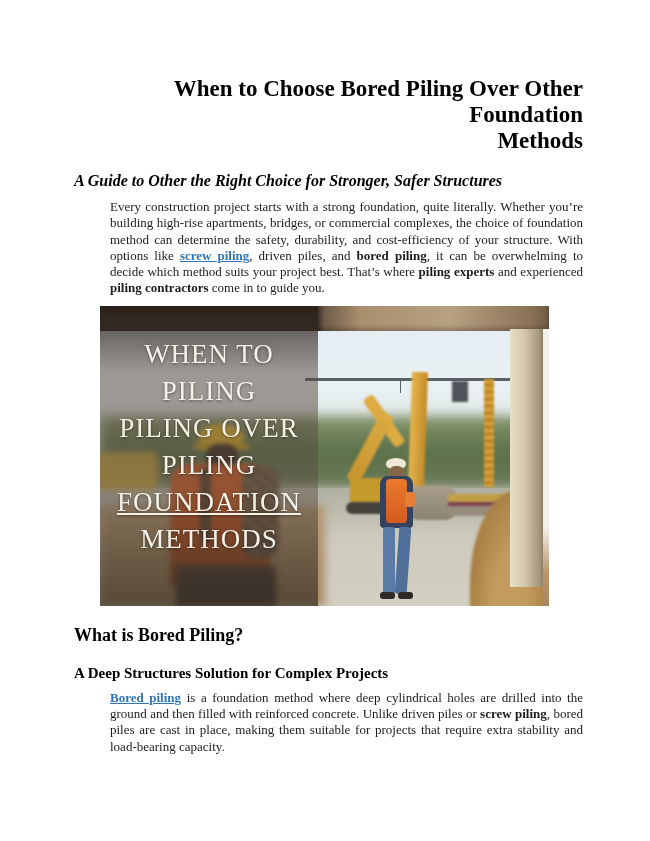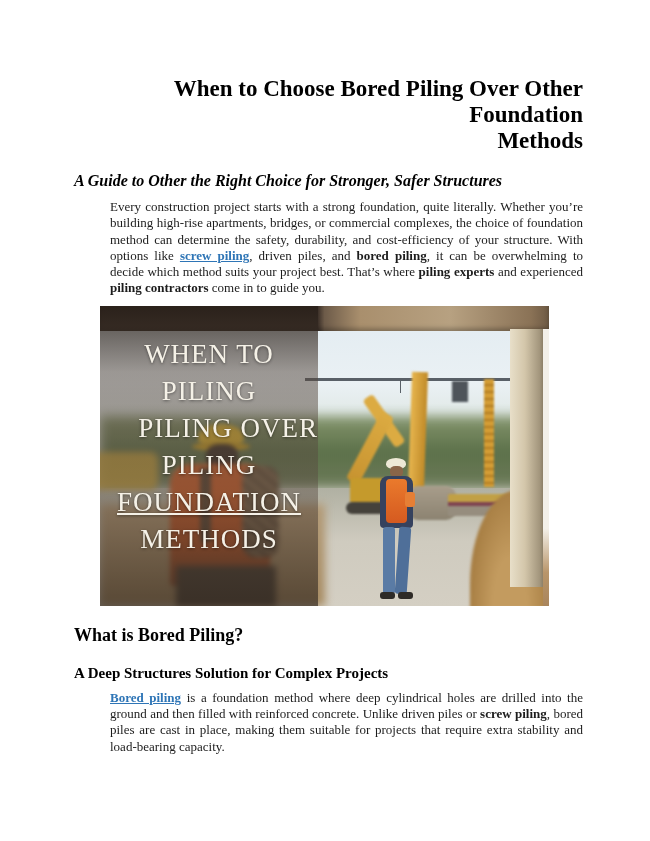"PILING OVER" div { text-align: right -> none }
